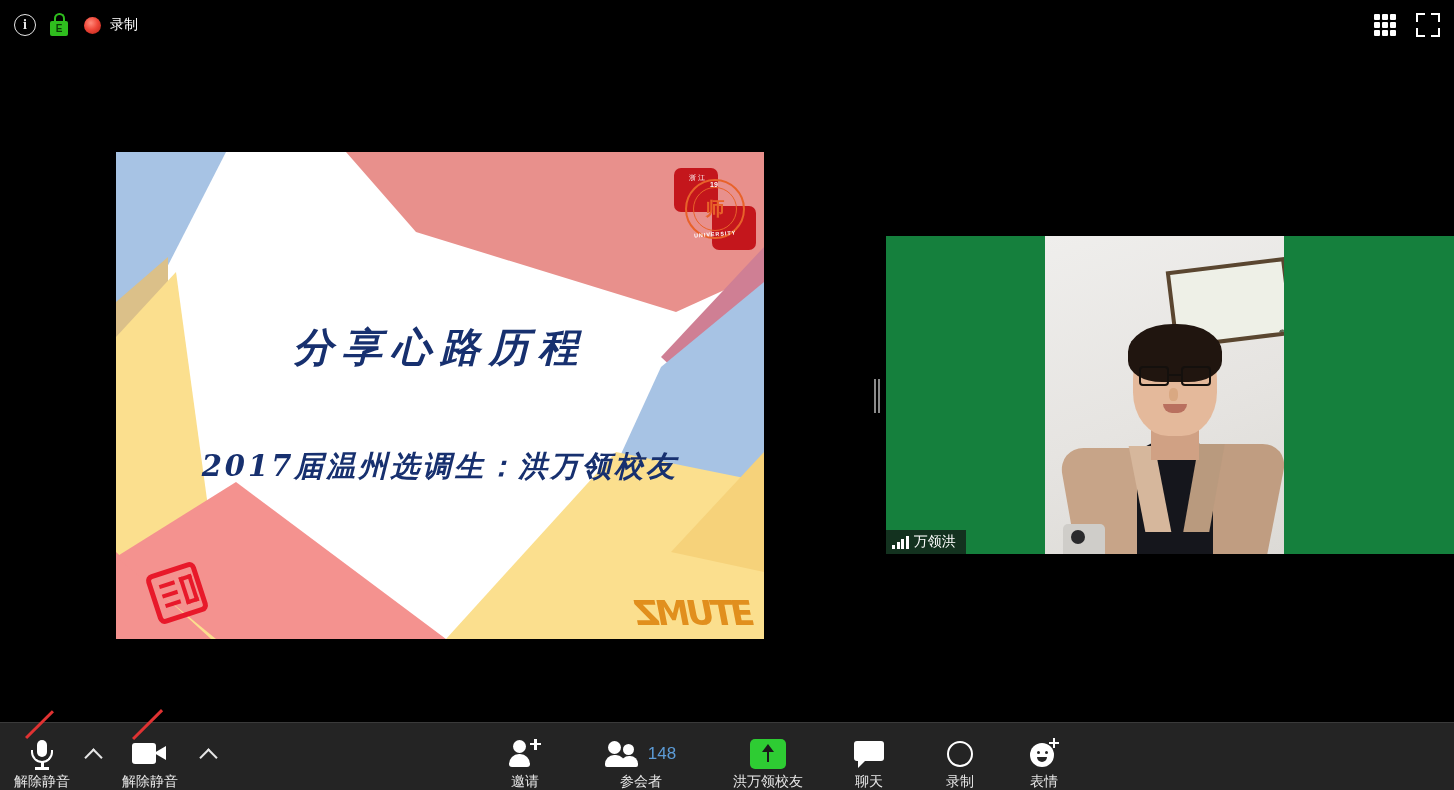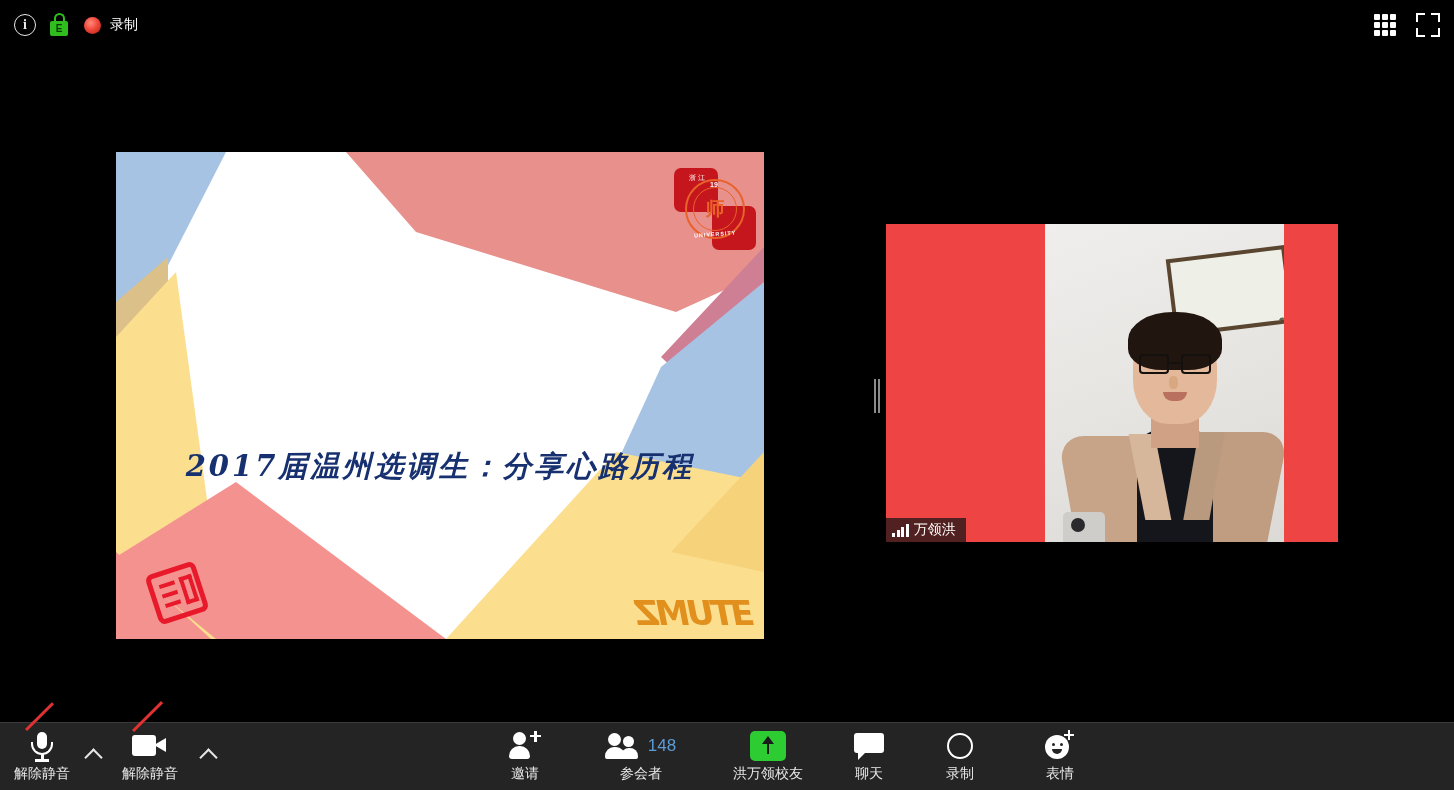"分享心路历程" div.sl-title { html: none -> <div>分享心路历程</div> }
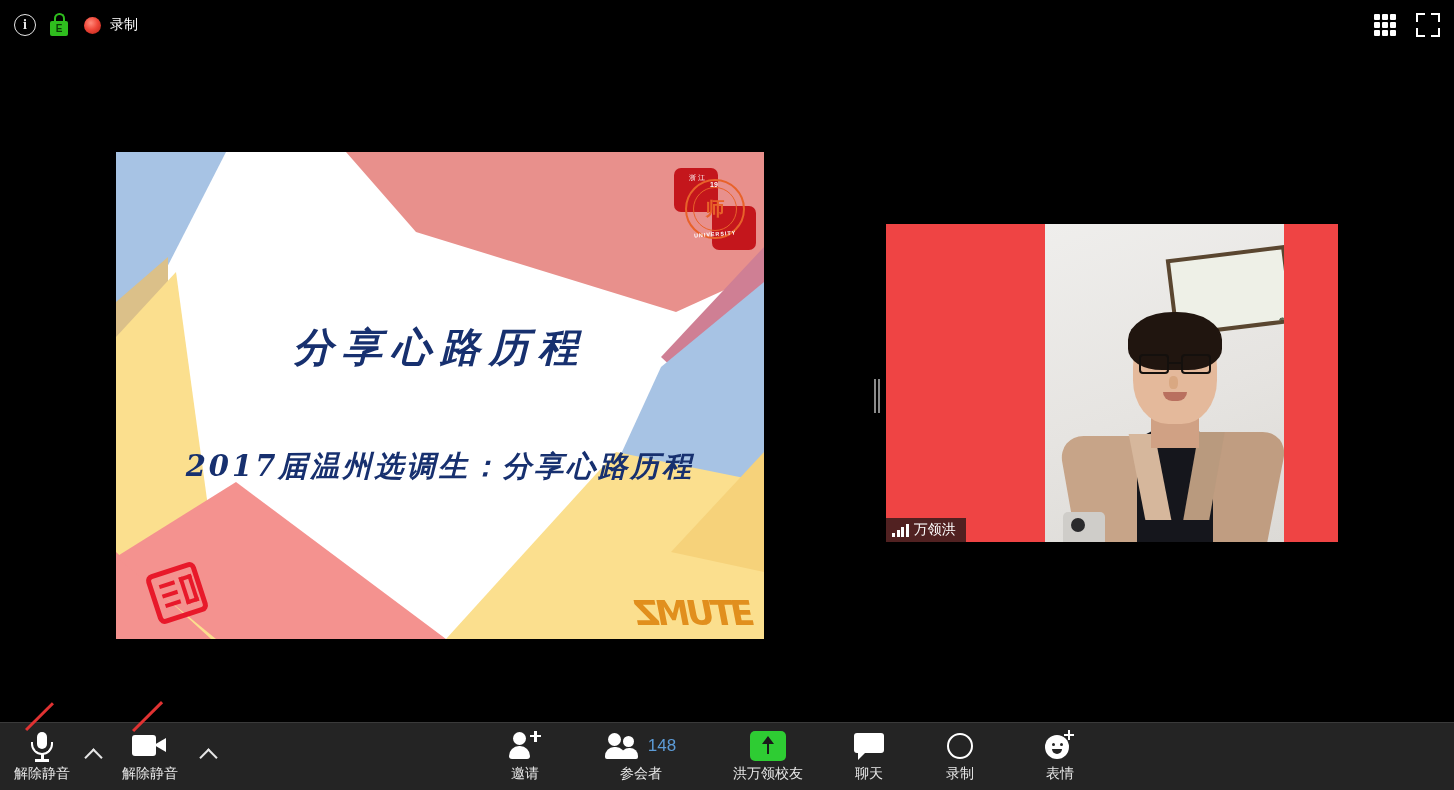"2017届温州选调生：分享心路历程" div.sl-sub { text: 分享心路历程 -> 洪万领校友 }
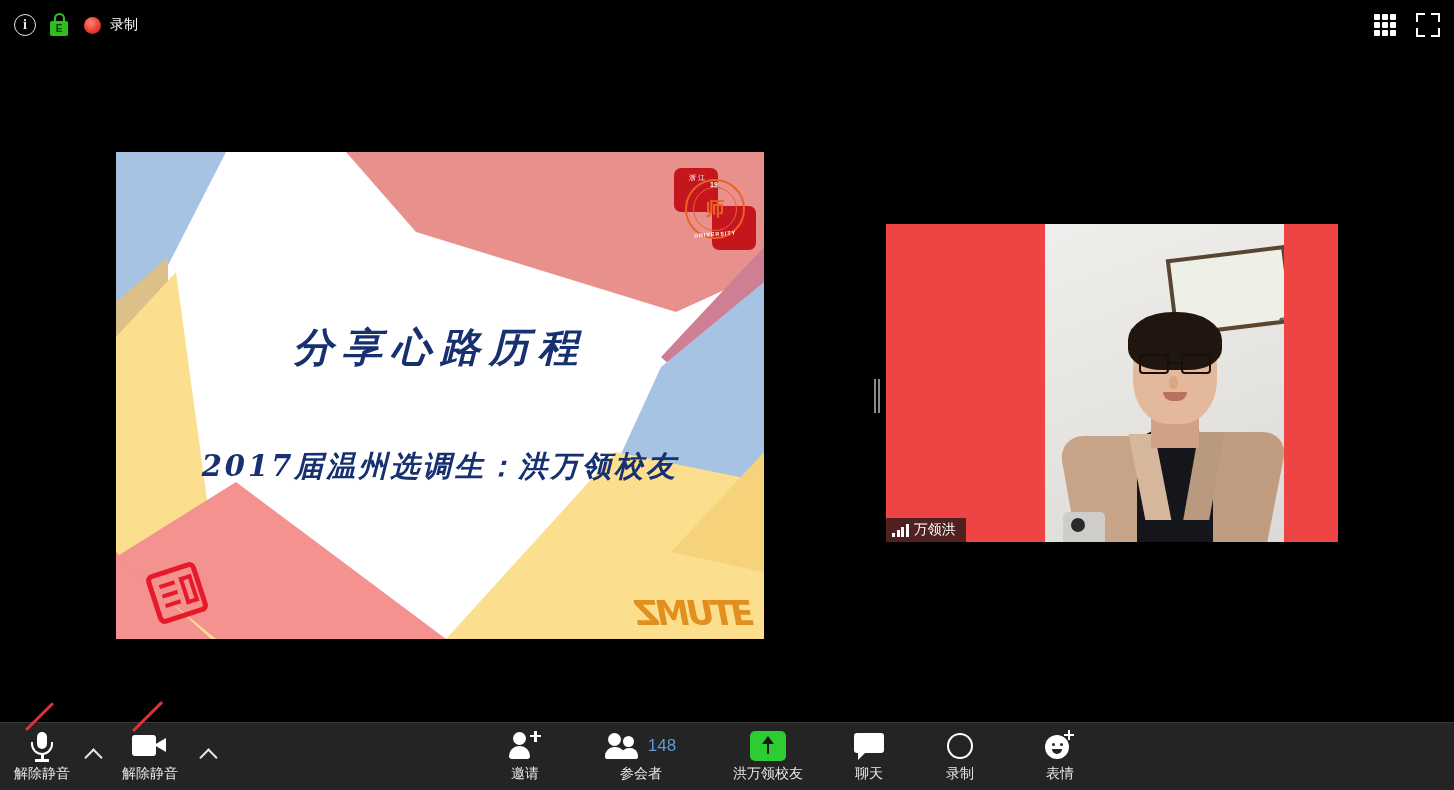"万领洪" #video-panel { background: #ef4444 -> #15803d; top: 224px -> 236px; width: 452px -> 568px }
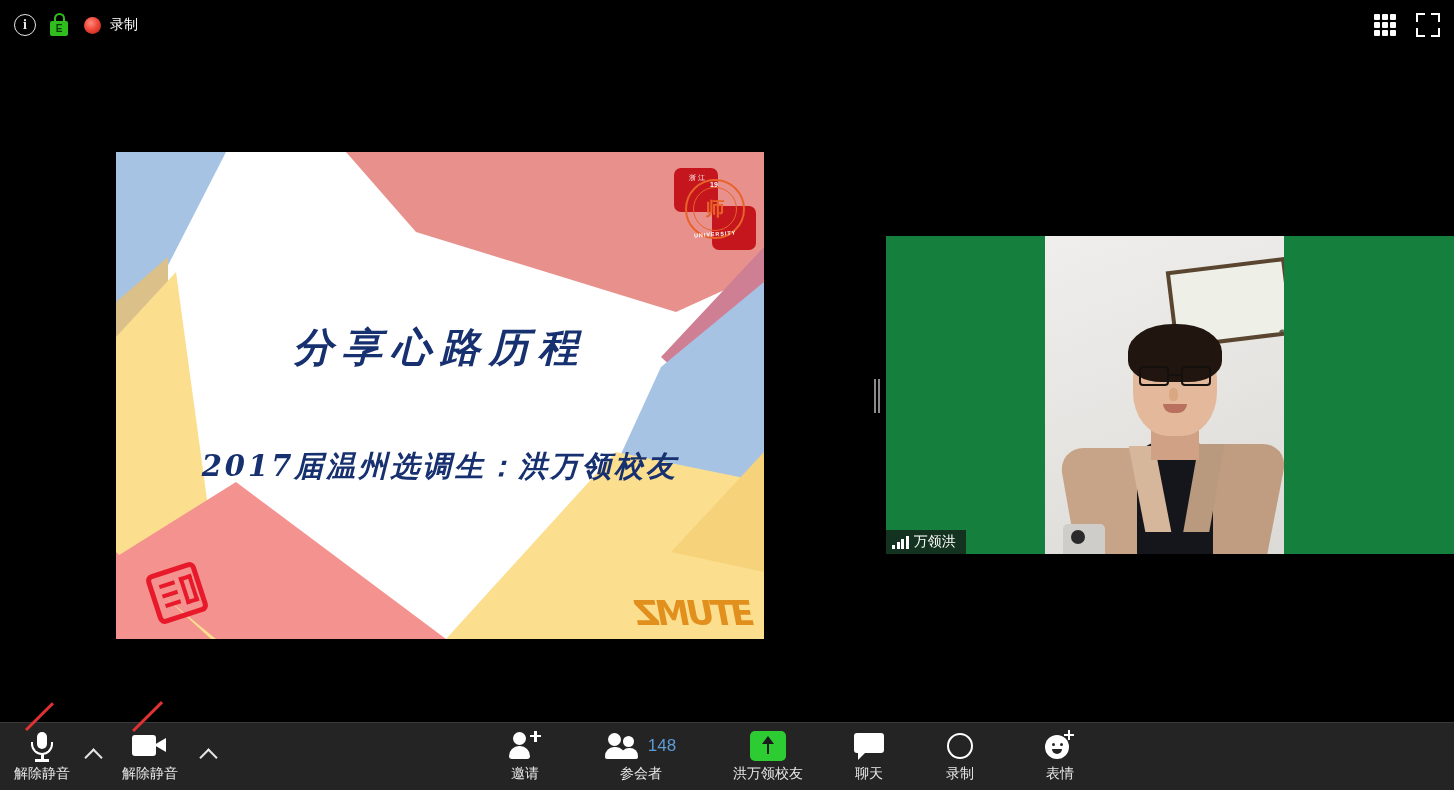"148" .tool { padding-top: 6px -> 14px }
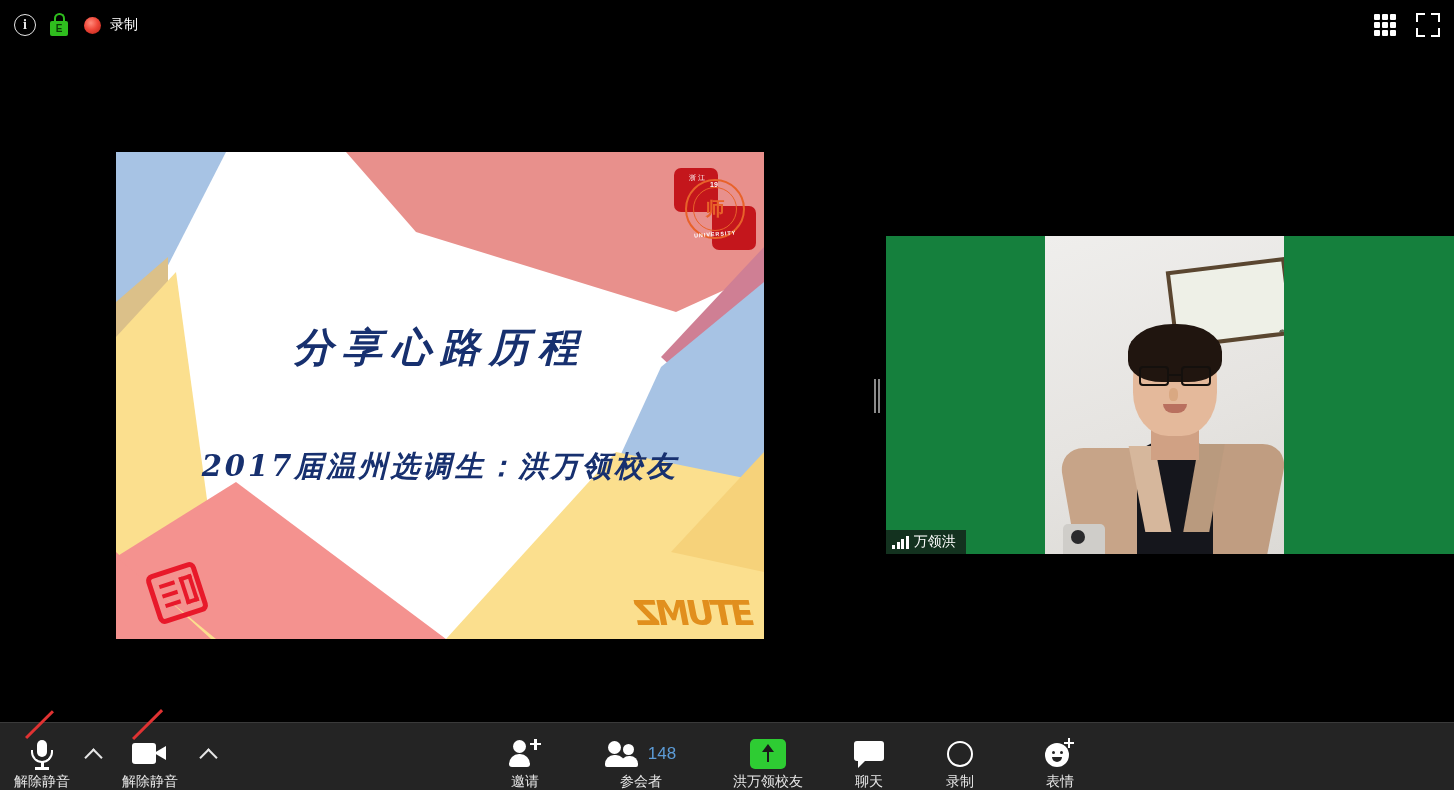"表情" div.tool { align-items: flex-end -> none }
